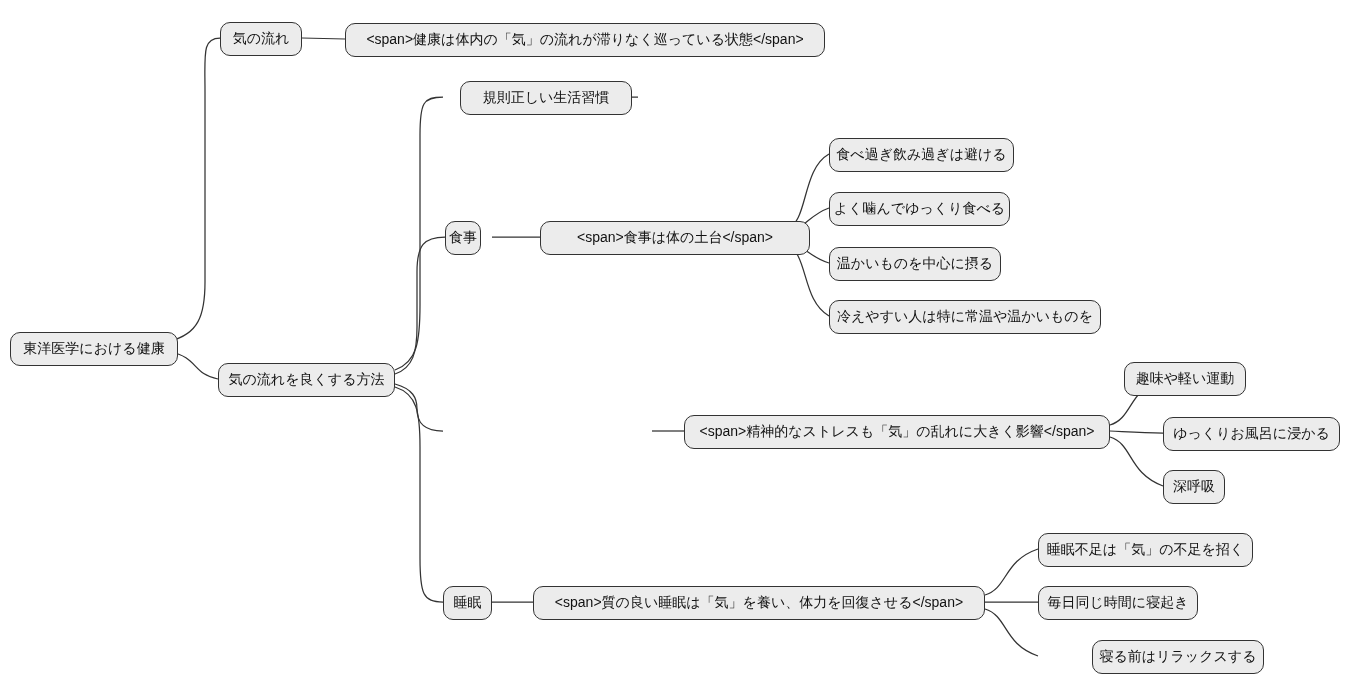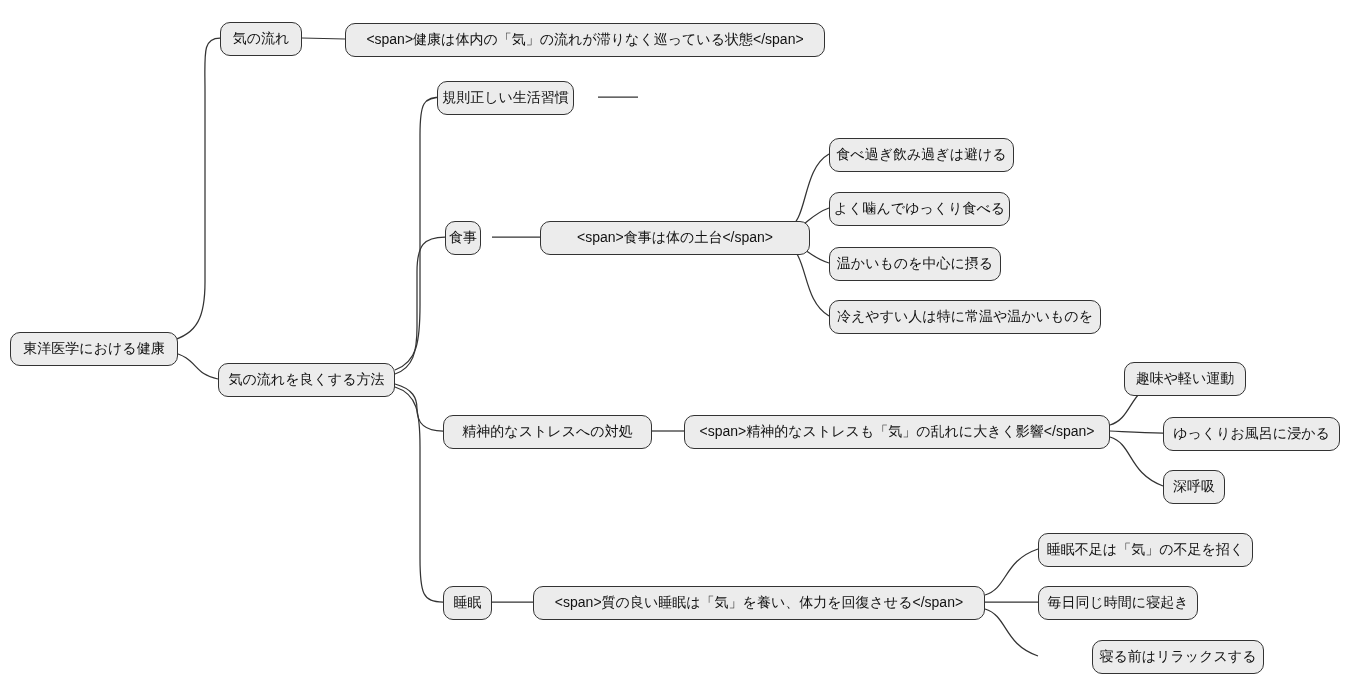"規則正しい生活習慣" div.node { left: 437px -> 460px; width: 137px -> 172px }
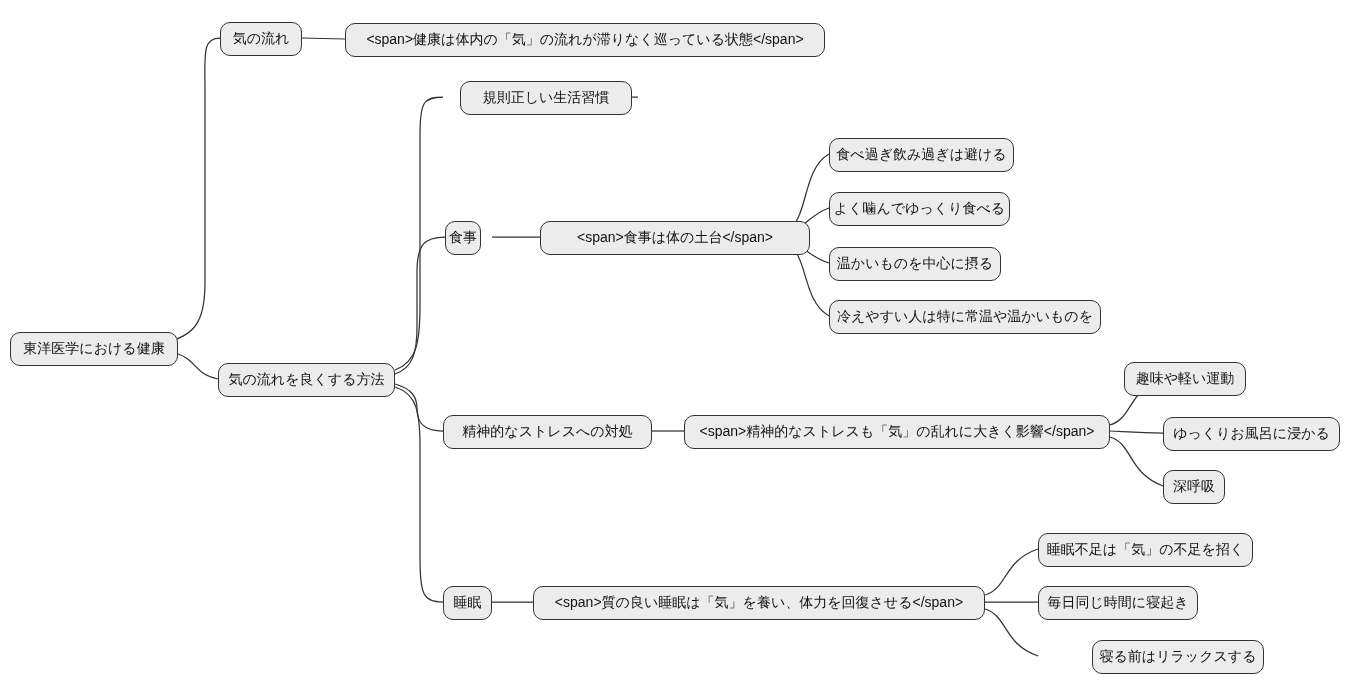"精神的なストレスへの対処" div.node { html: <div>精神的なストレスへの対処</div> -> none }
